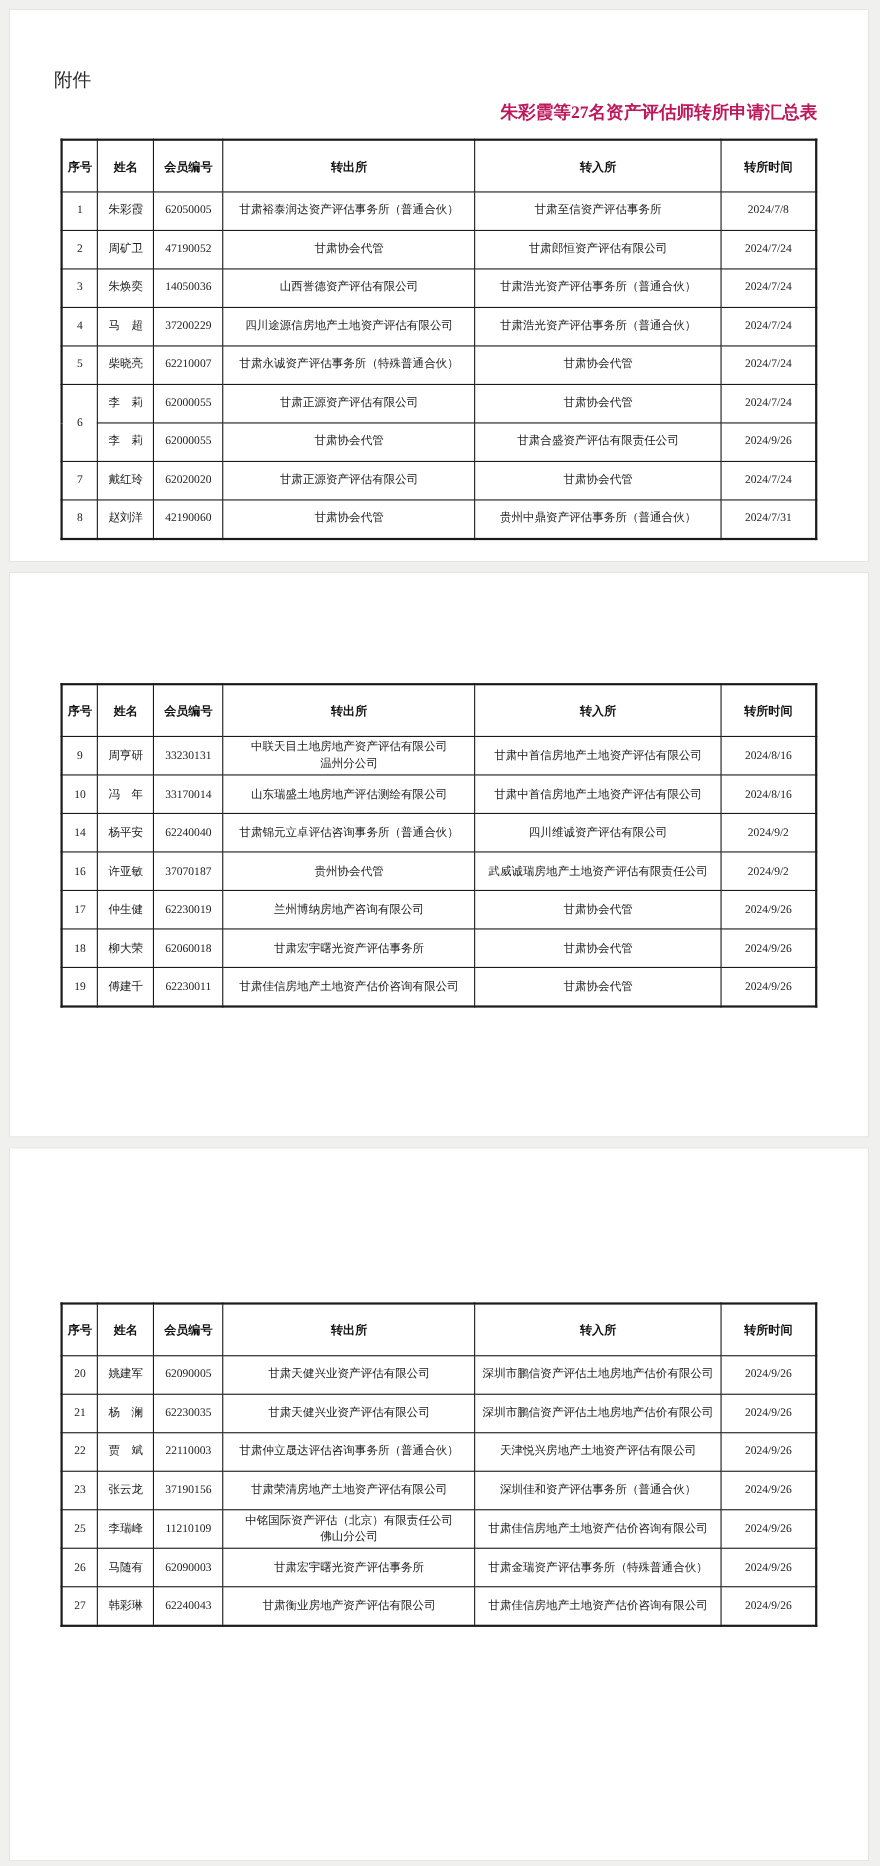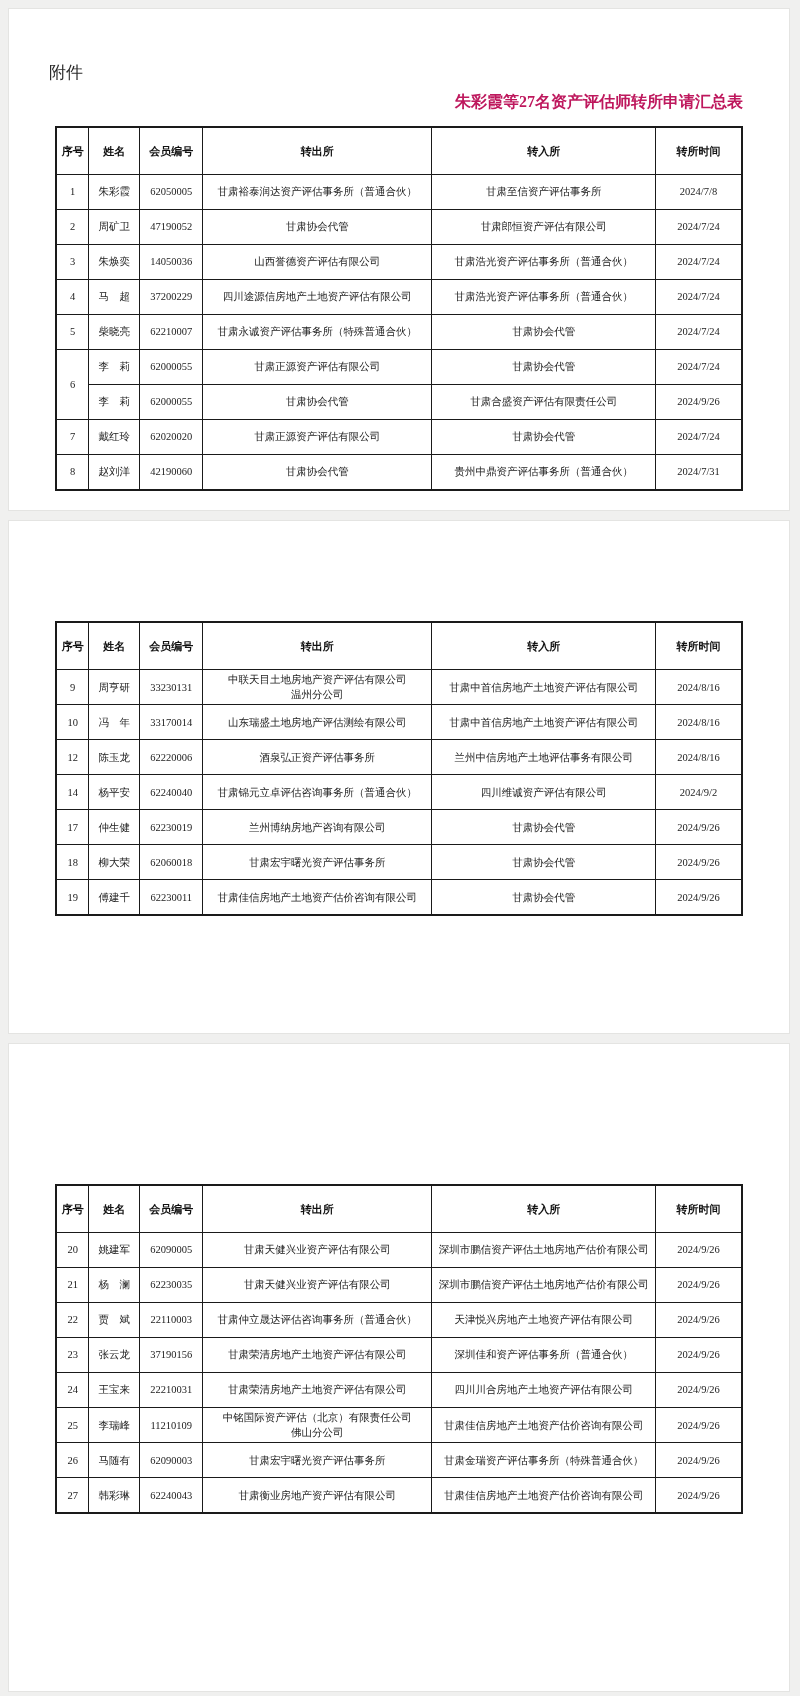"12" tr { html: <tr> <td>12</td> <td>陈玉龙</td> <td>62220006</td> <td>酒泉弘正资产评估事务所</td> <td>兰州中信房地产土地评估事务有限公司</td> <td>2024/8/16</td> </tr> -> none }
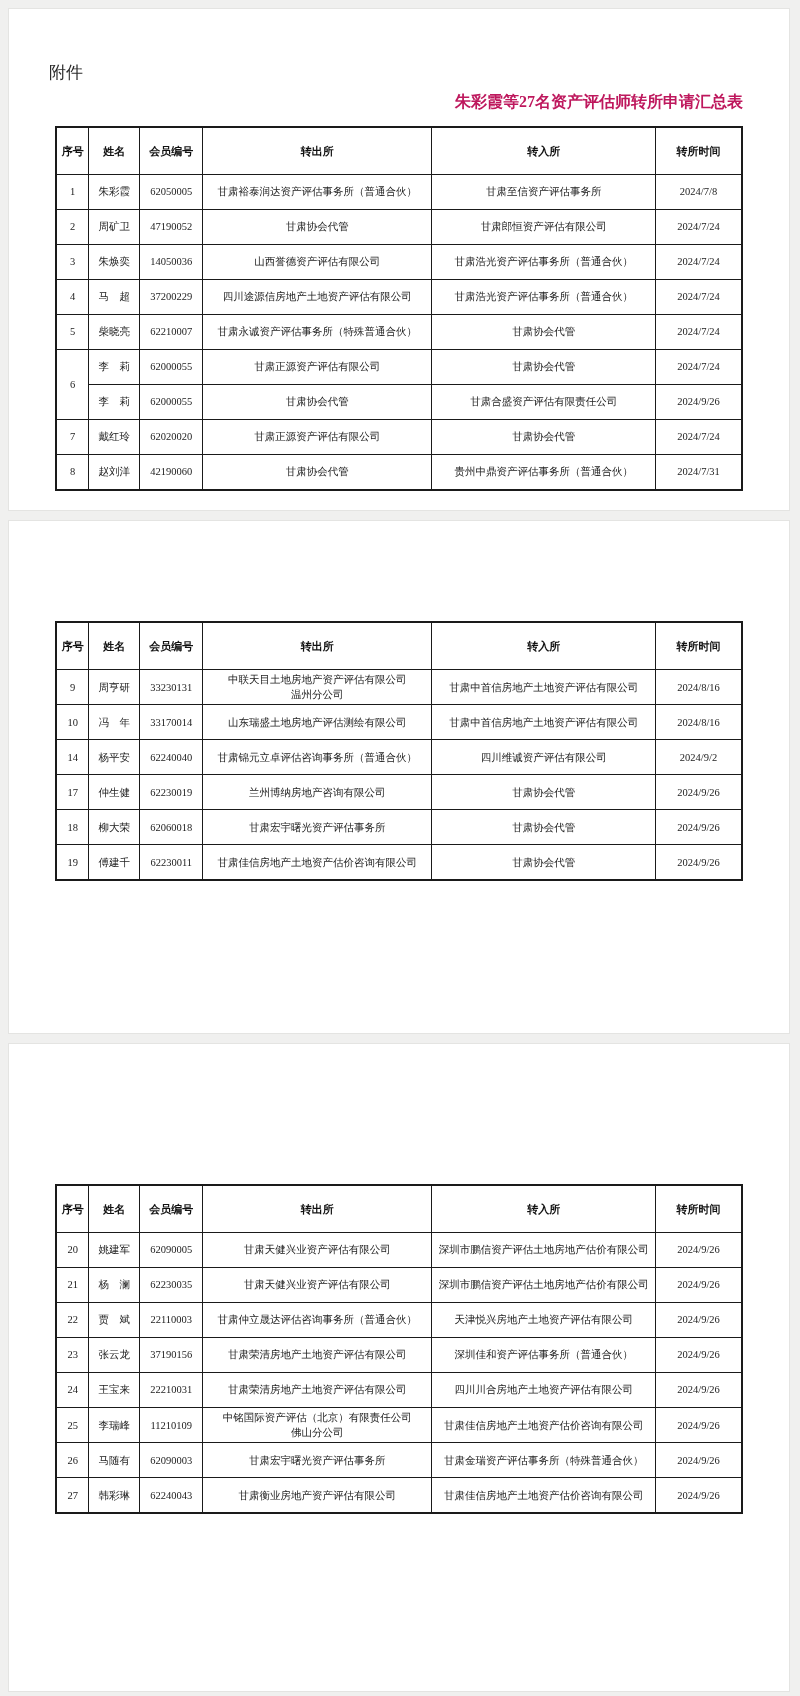"16" tr { html: none -> <tr> <td>16</td> <td>许亚敏</td> <td>37070187</td> <td>贵州协会代管</td> <td>武威诚瑞房地产土地资产评估有限责任公司</td> <td>2024/9/2</td> </tr> }
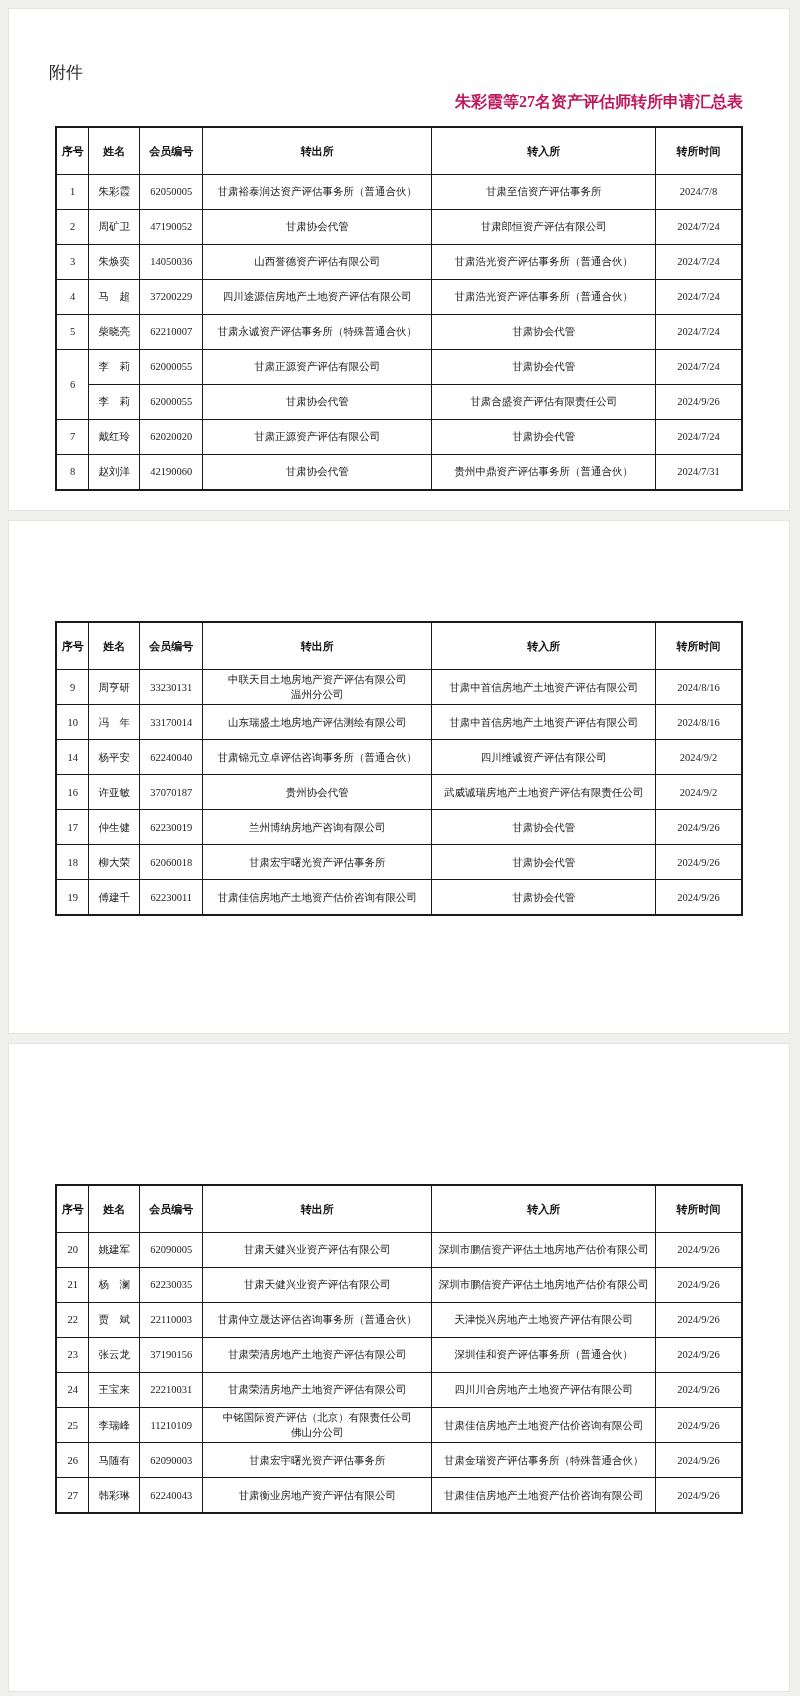"24" tr { html: <tr> <td>24</td> <td>王宝来</td> <td>22210031</td> <td>甘肃荣清房地产土地资产评估有限公司</td> <td>四川川合房地产土地资产评估有限公司</td> <td>2024/9/26</td> </tr> -> none }
